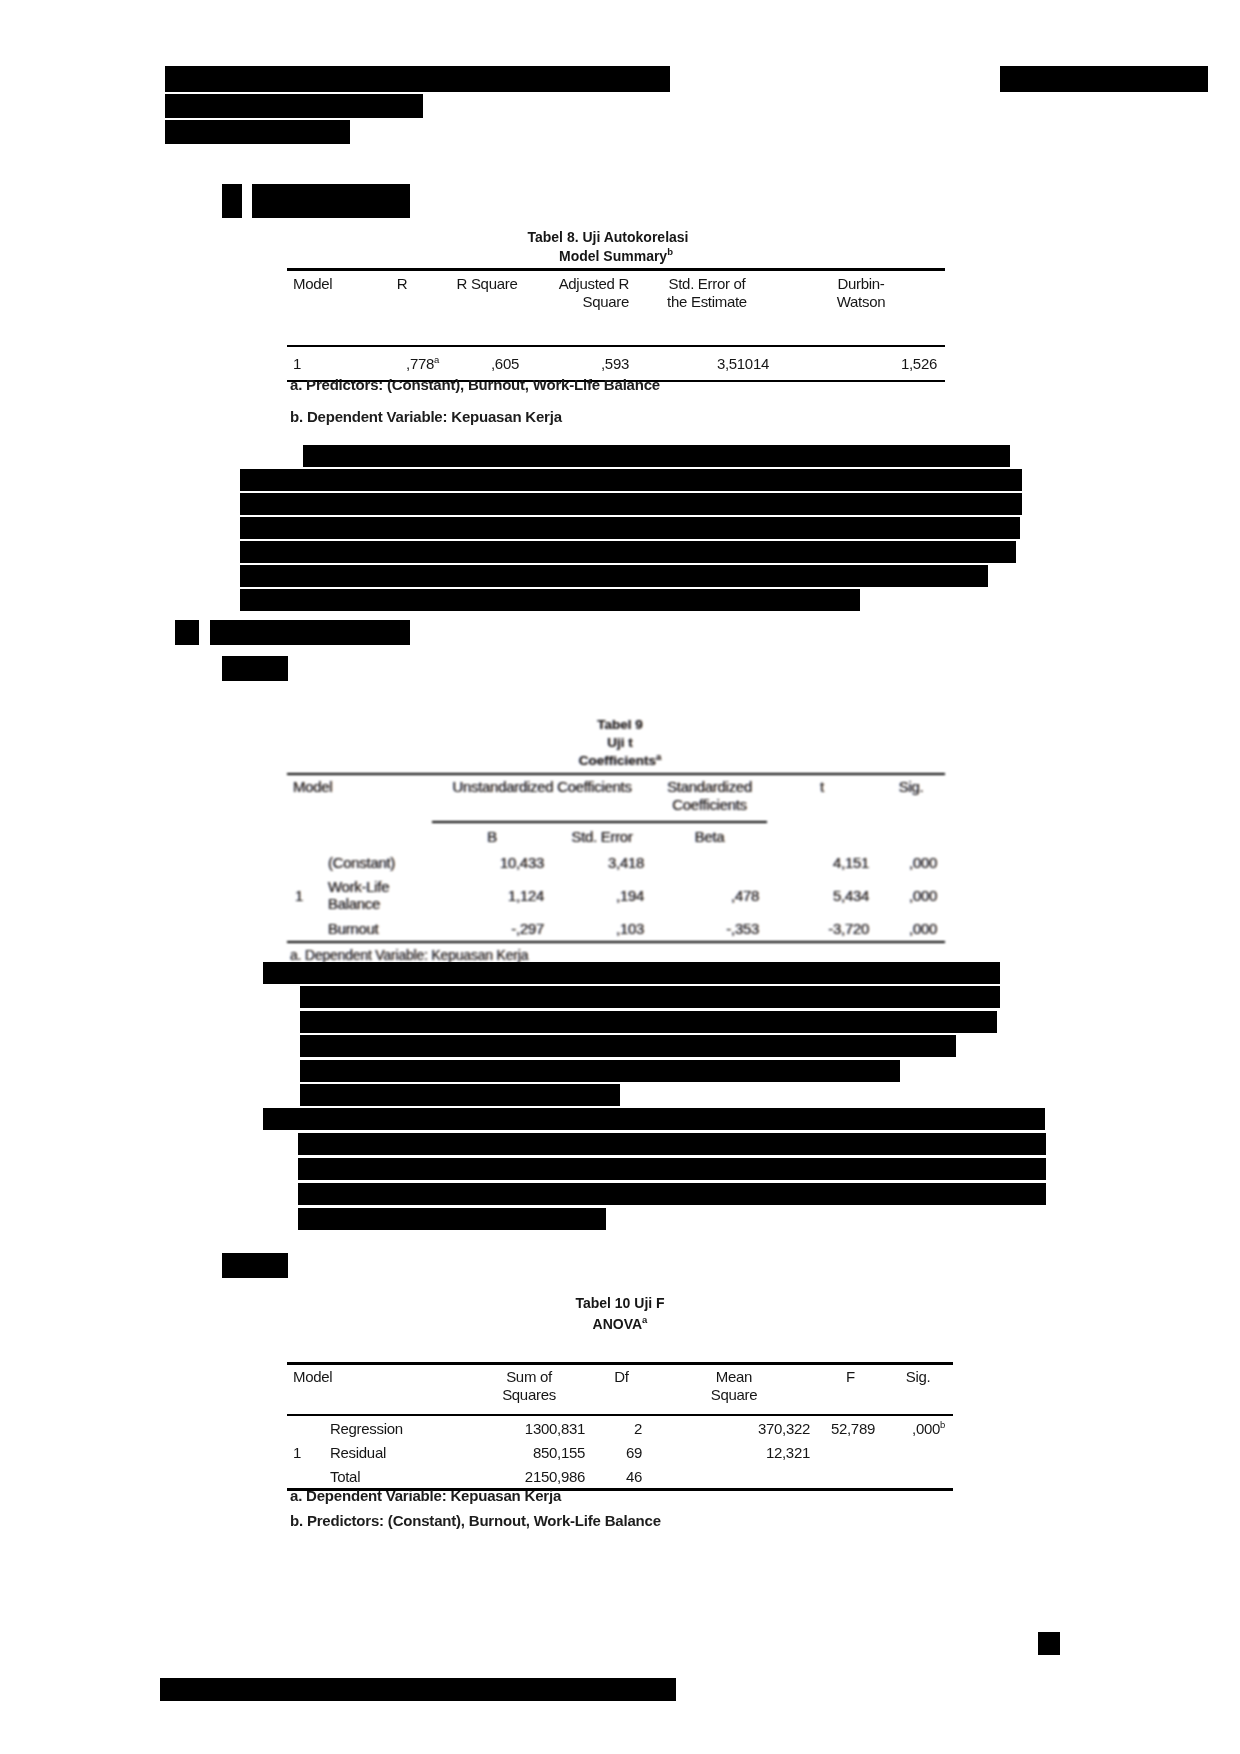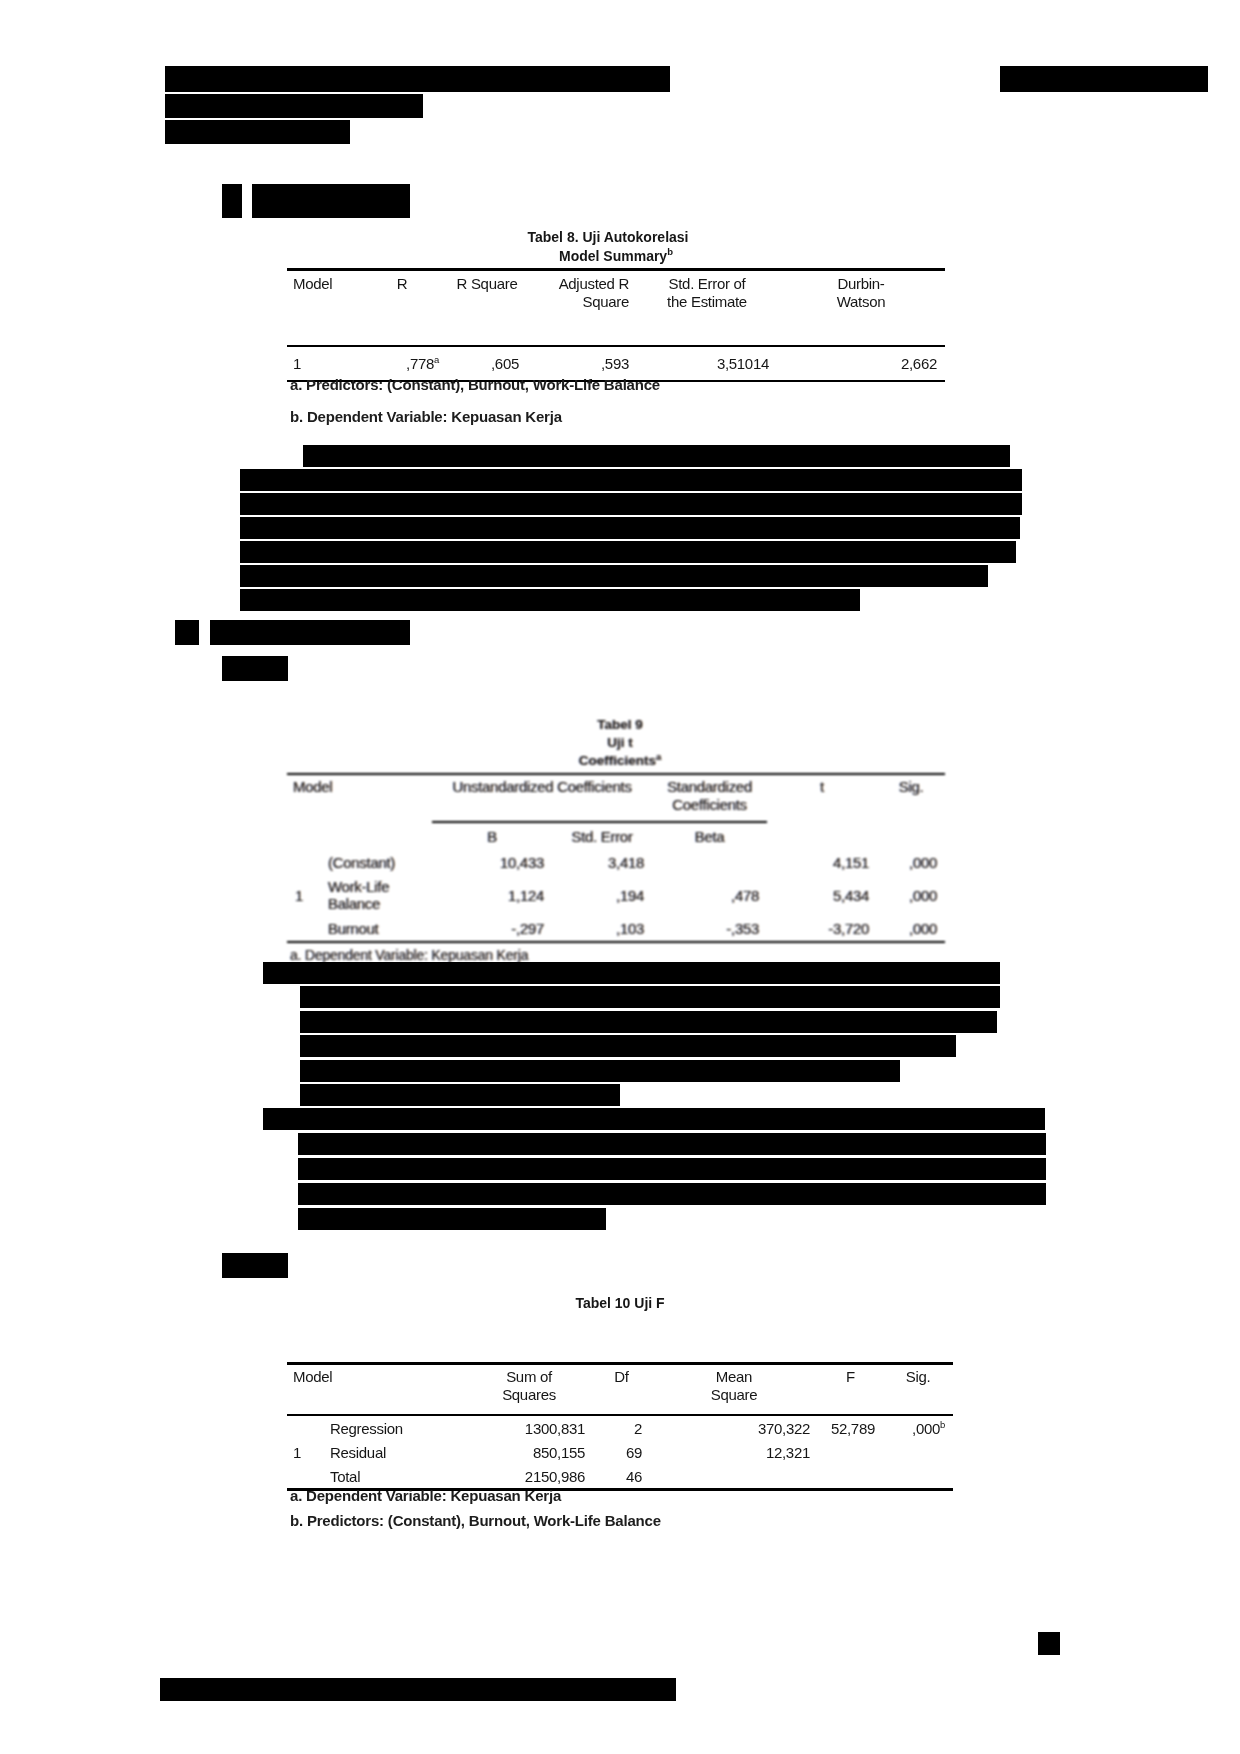"2,662" td.ar { text: 2,662 -> 1,526 }
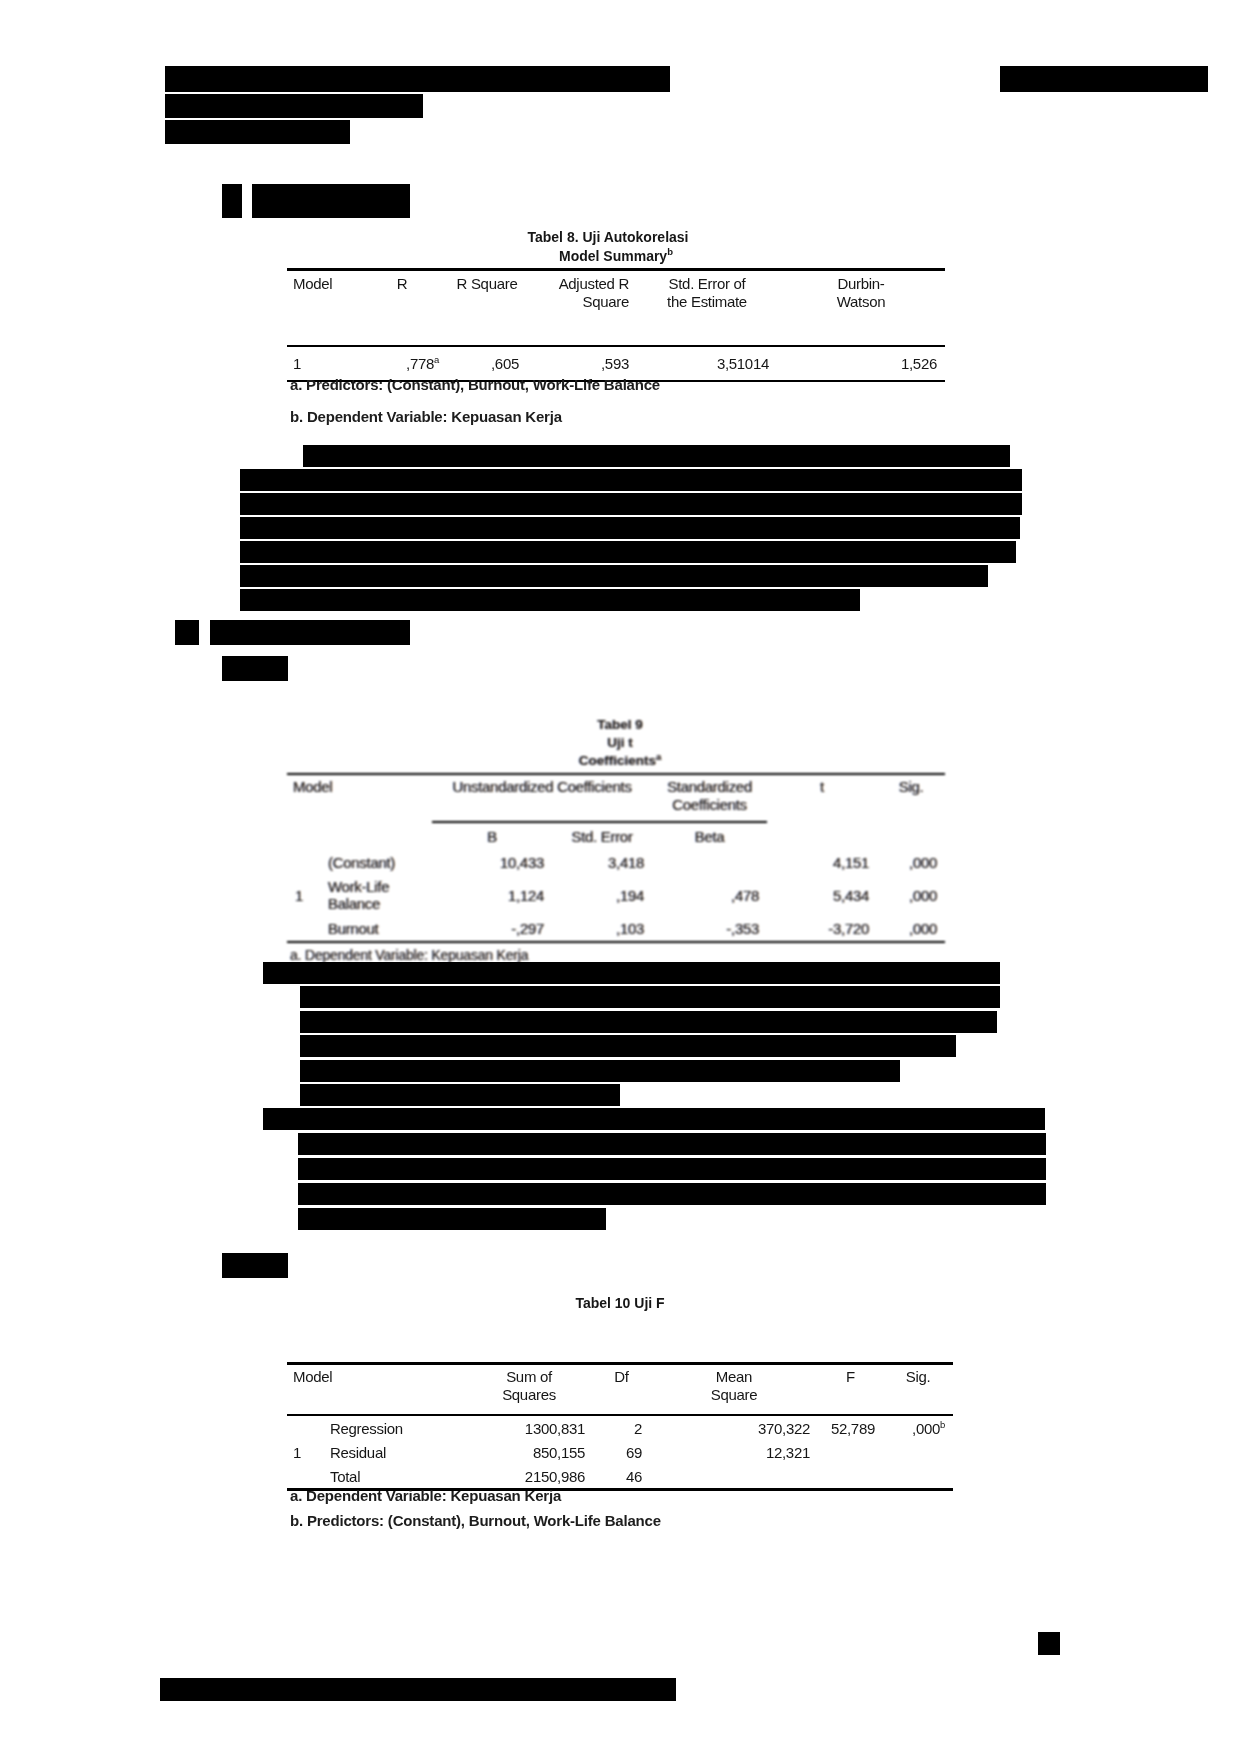"ANOVAa" div.center-title { html: none -> <div> <span>ANOVA</span><sup>a</sup> </div> }
